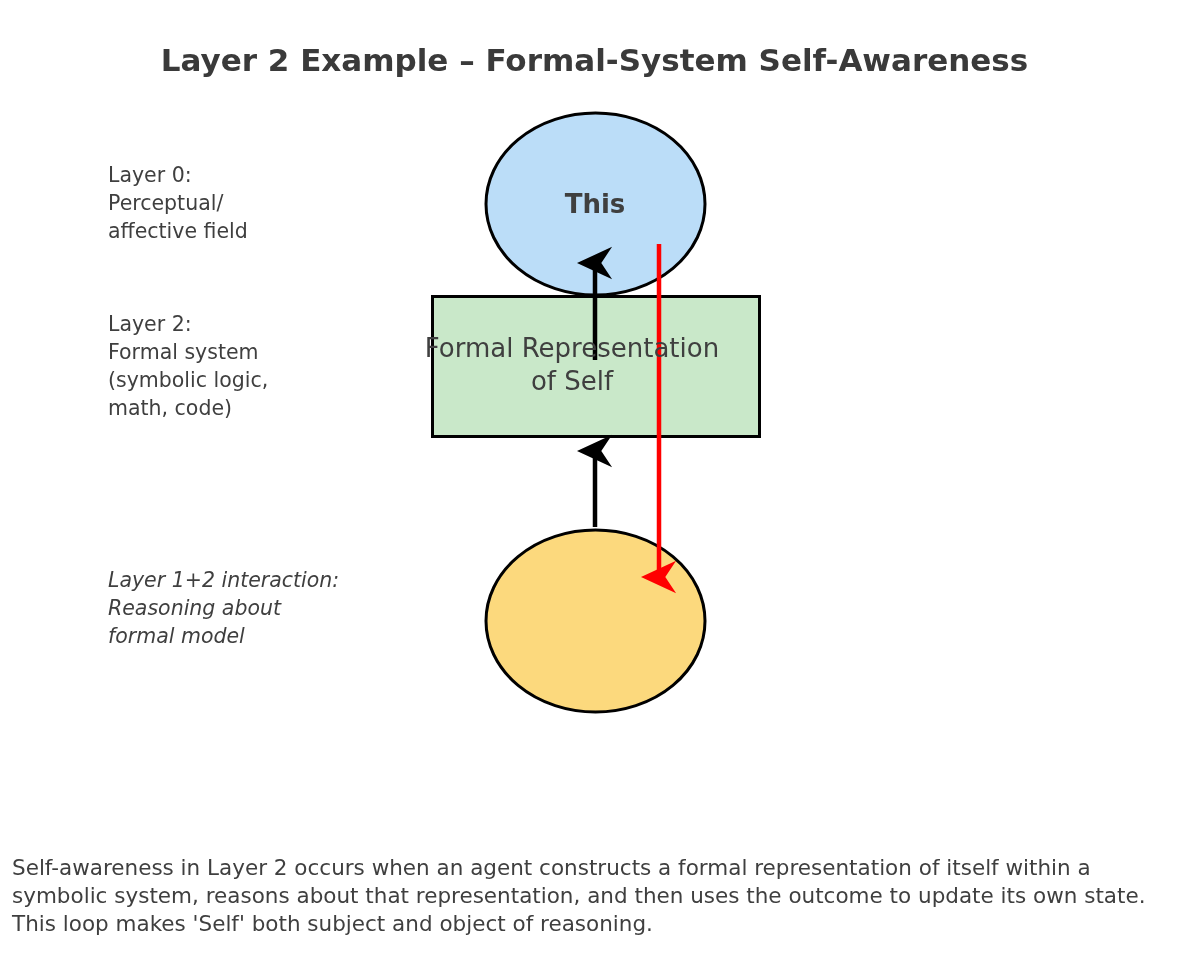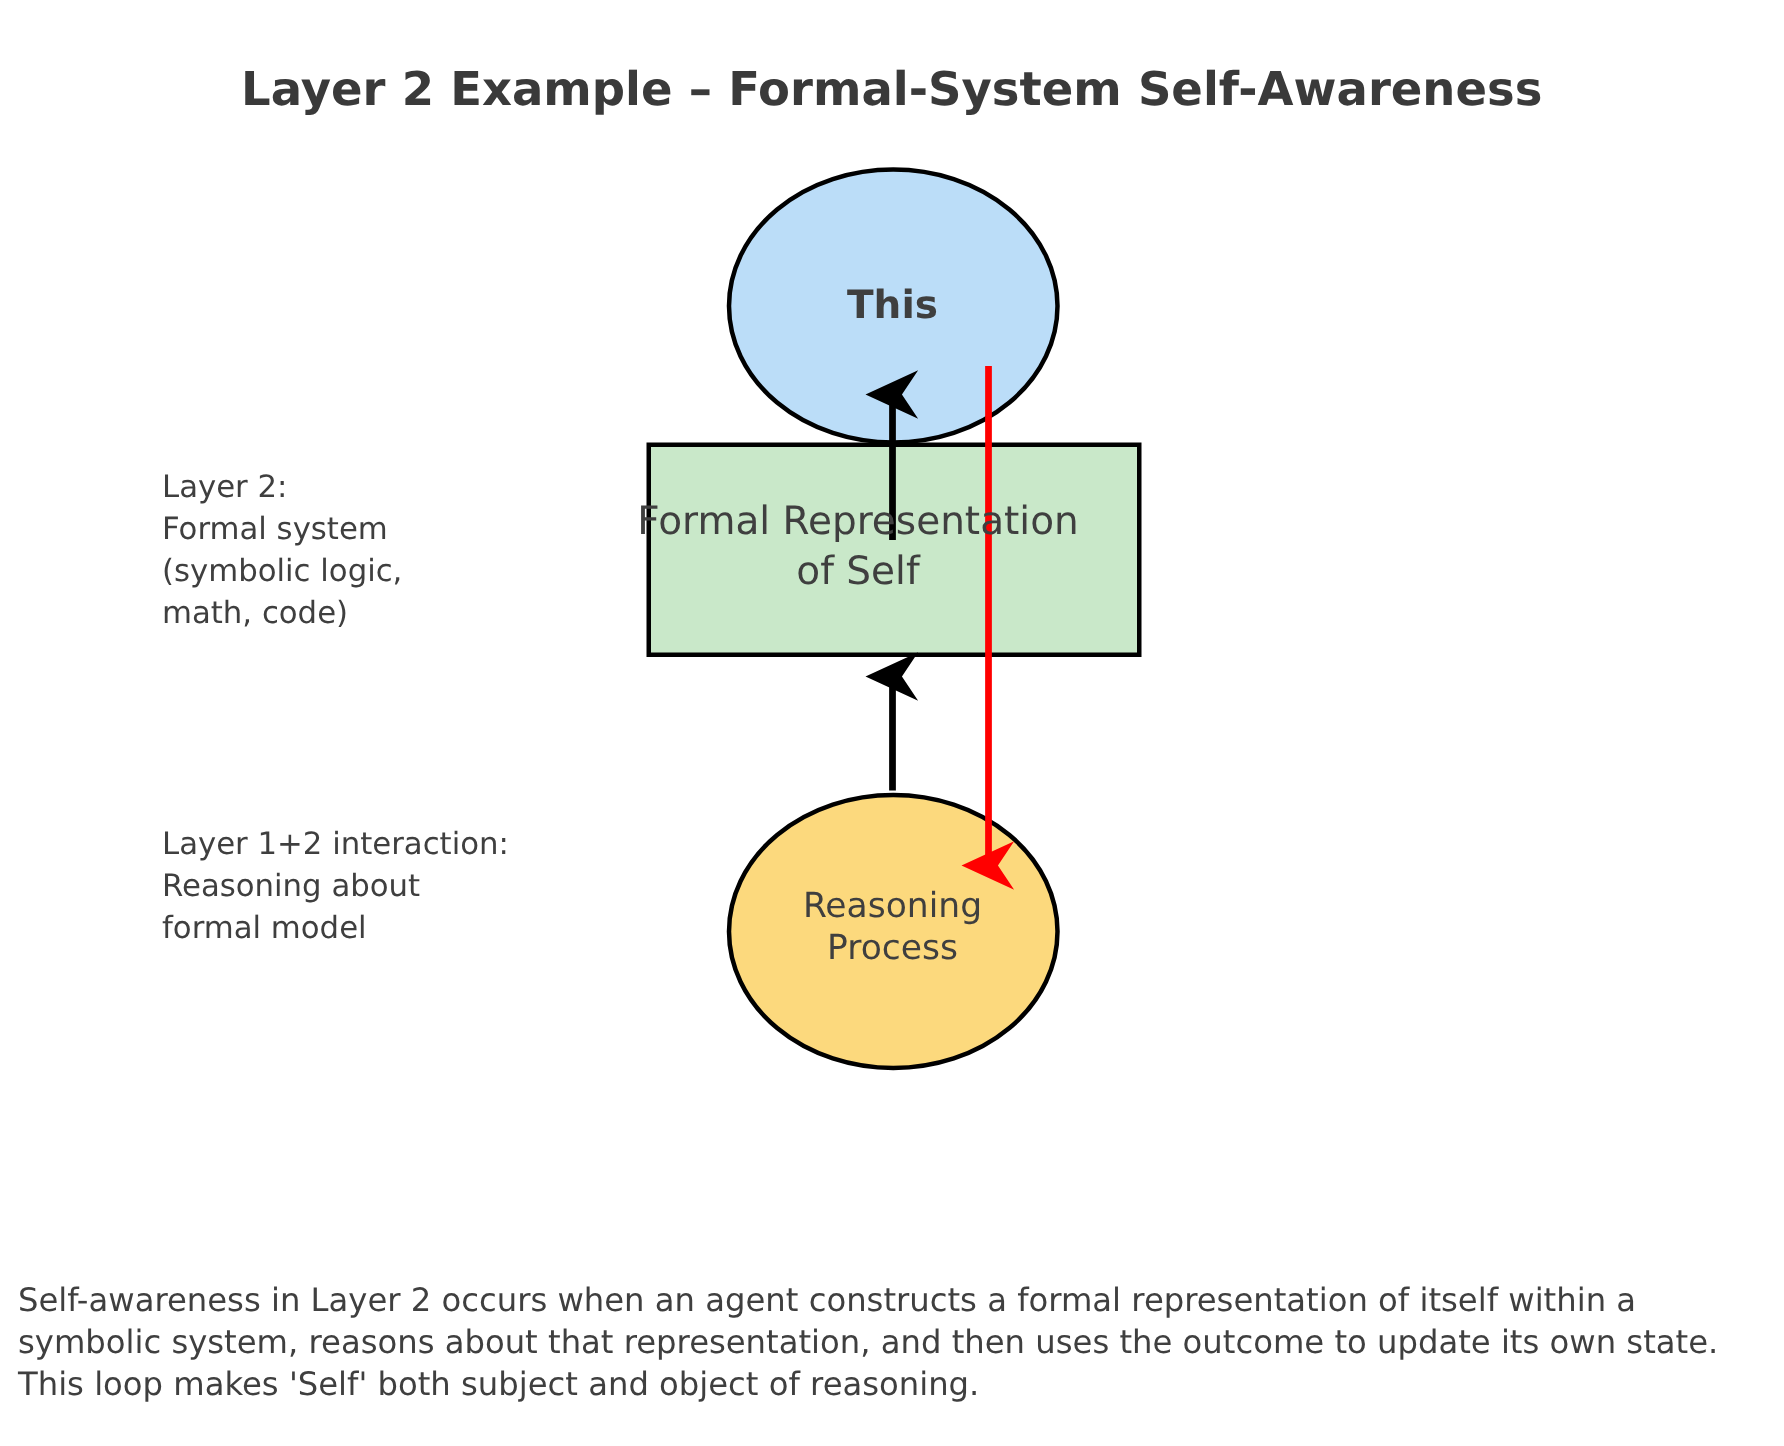"Layer 0:" div.side-label { html: none -> <div>Layer 0: Perceptual/ affective field</div> }
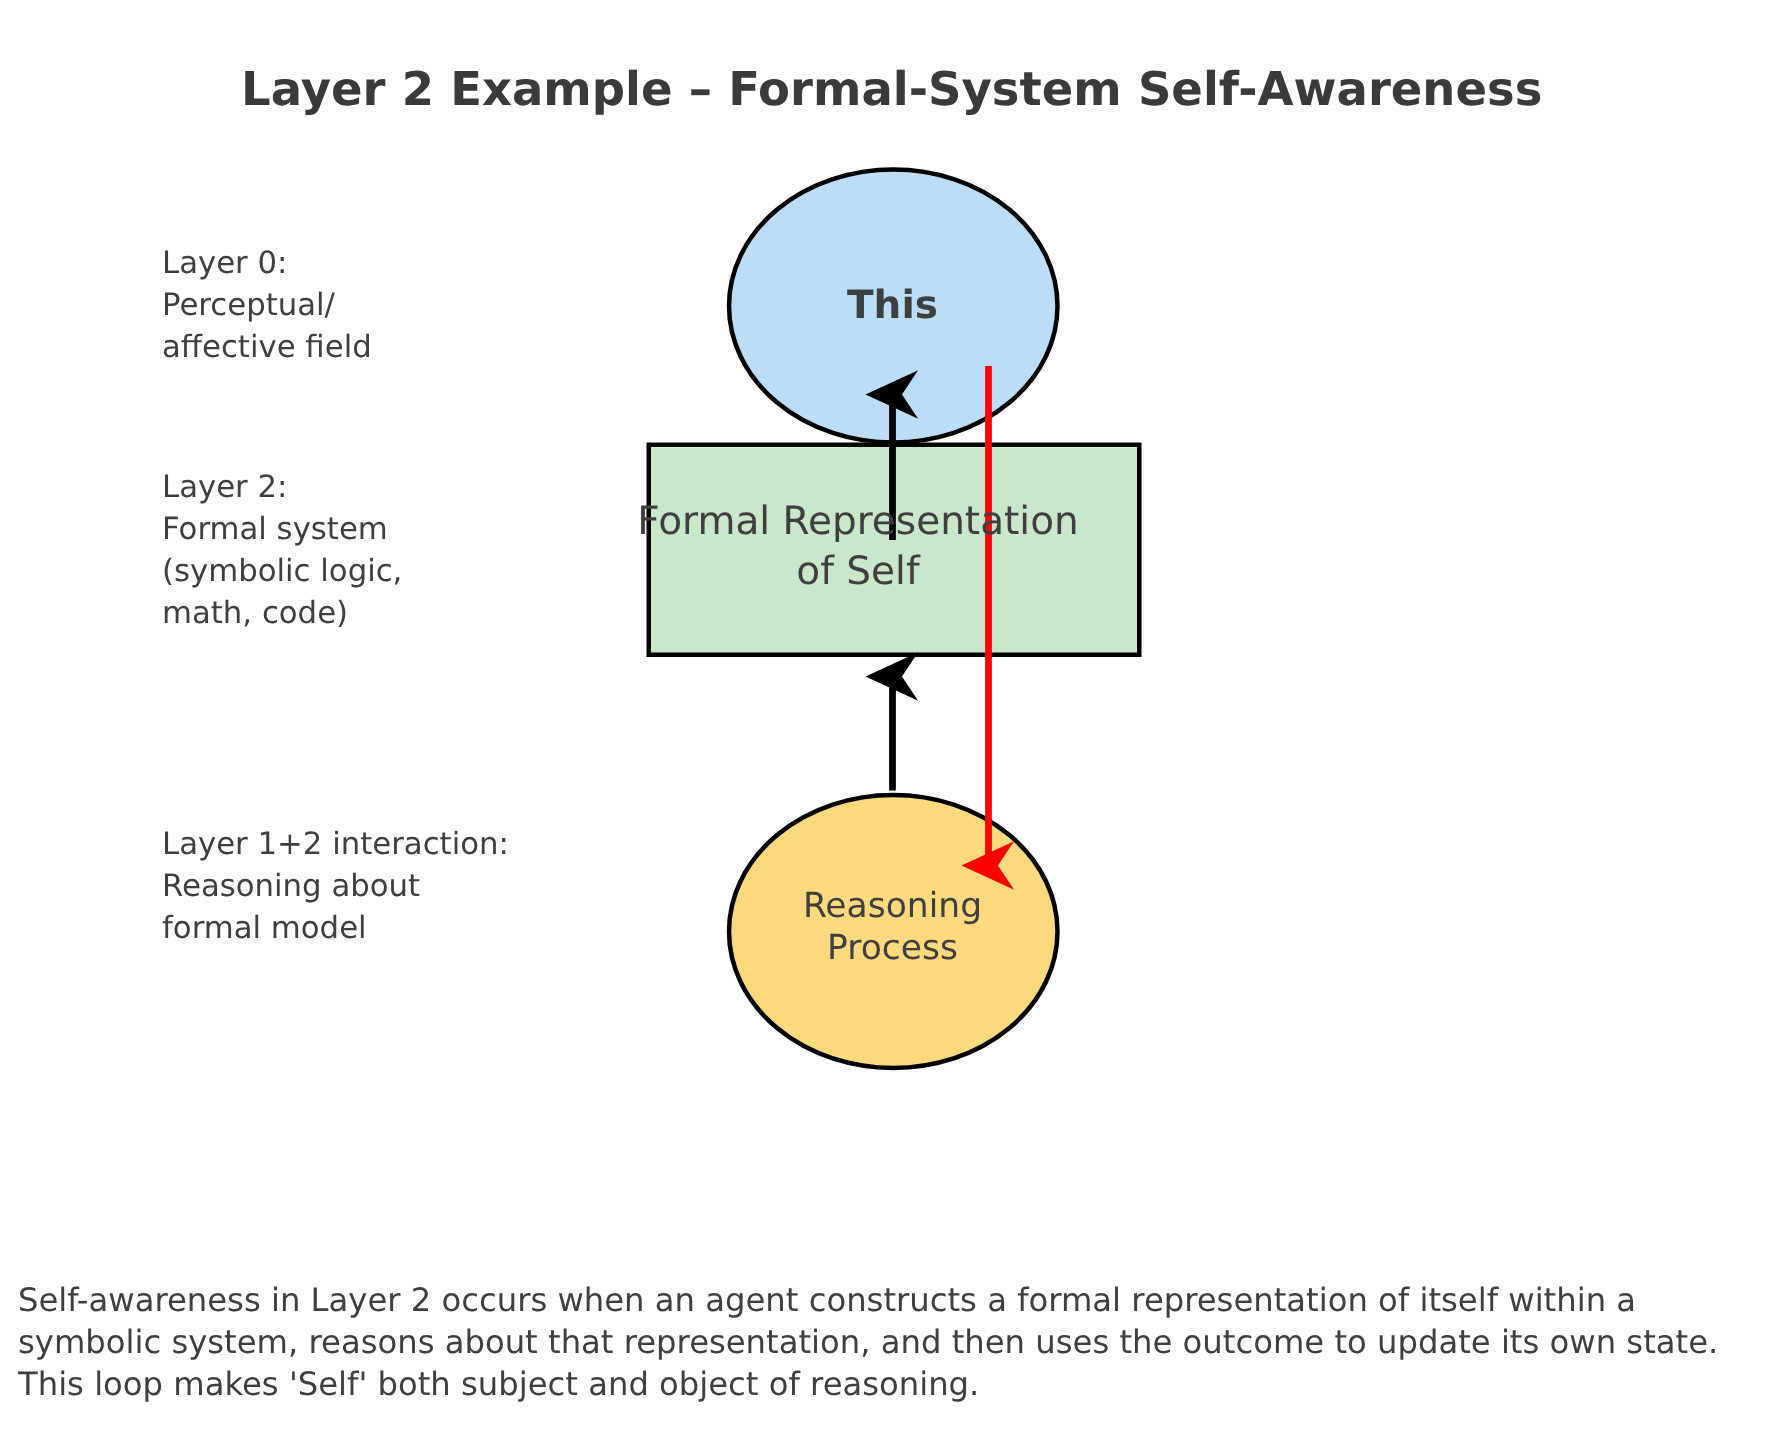"Layer 1+2 interaction:" #label-layer12 { font-style: none -> italic; top: 548px -> 566px }
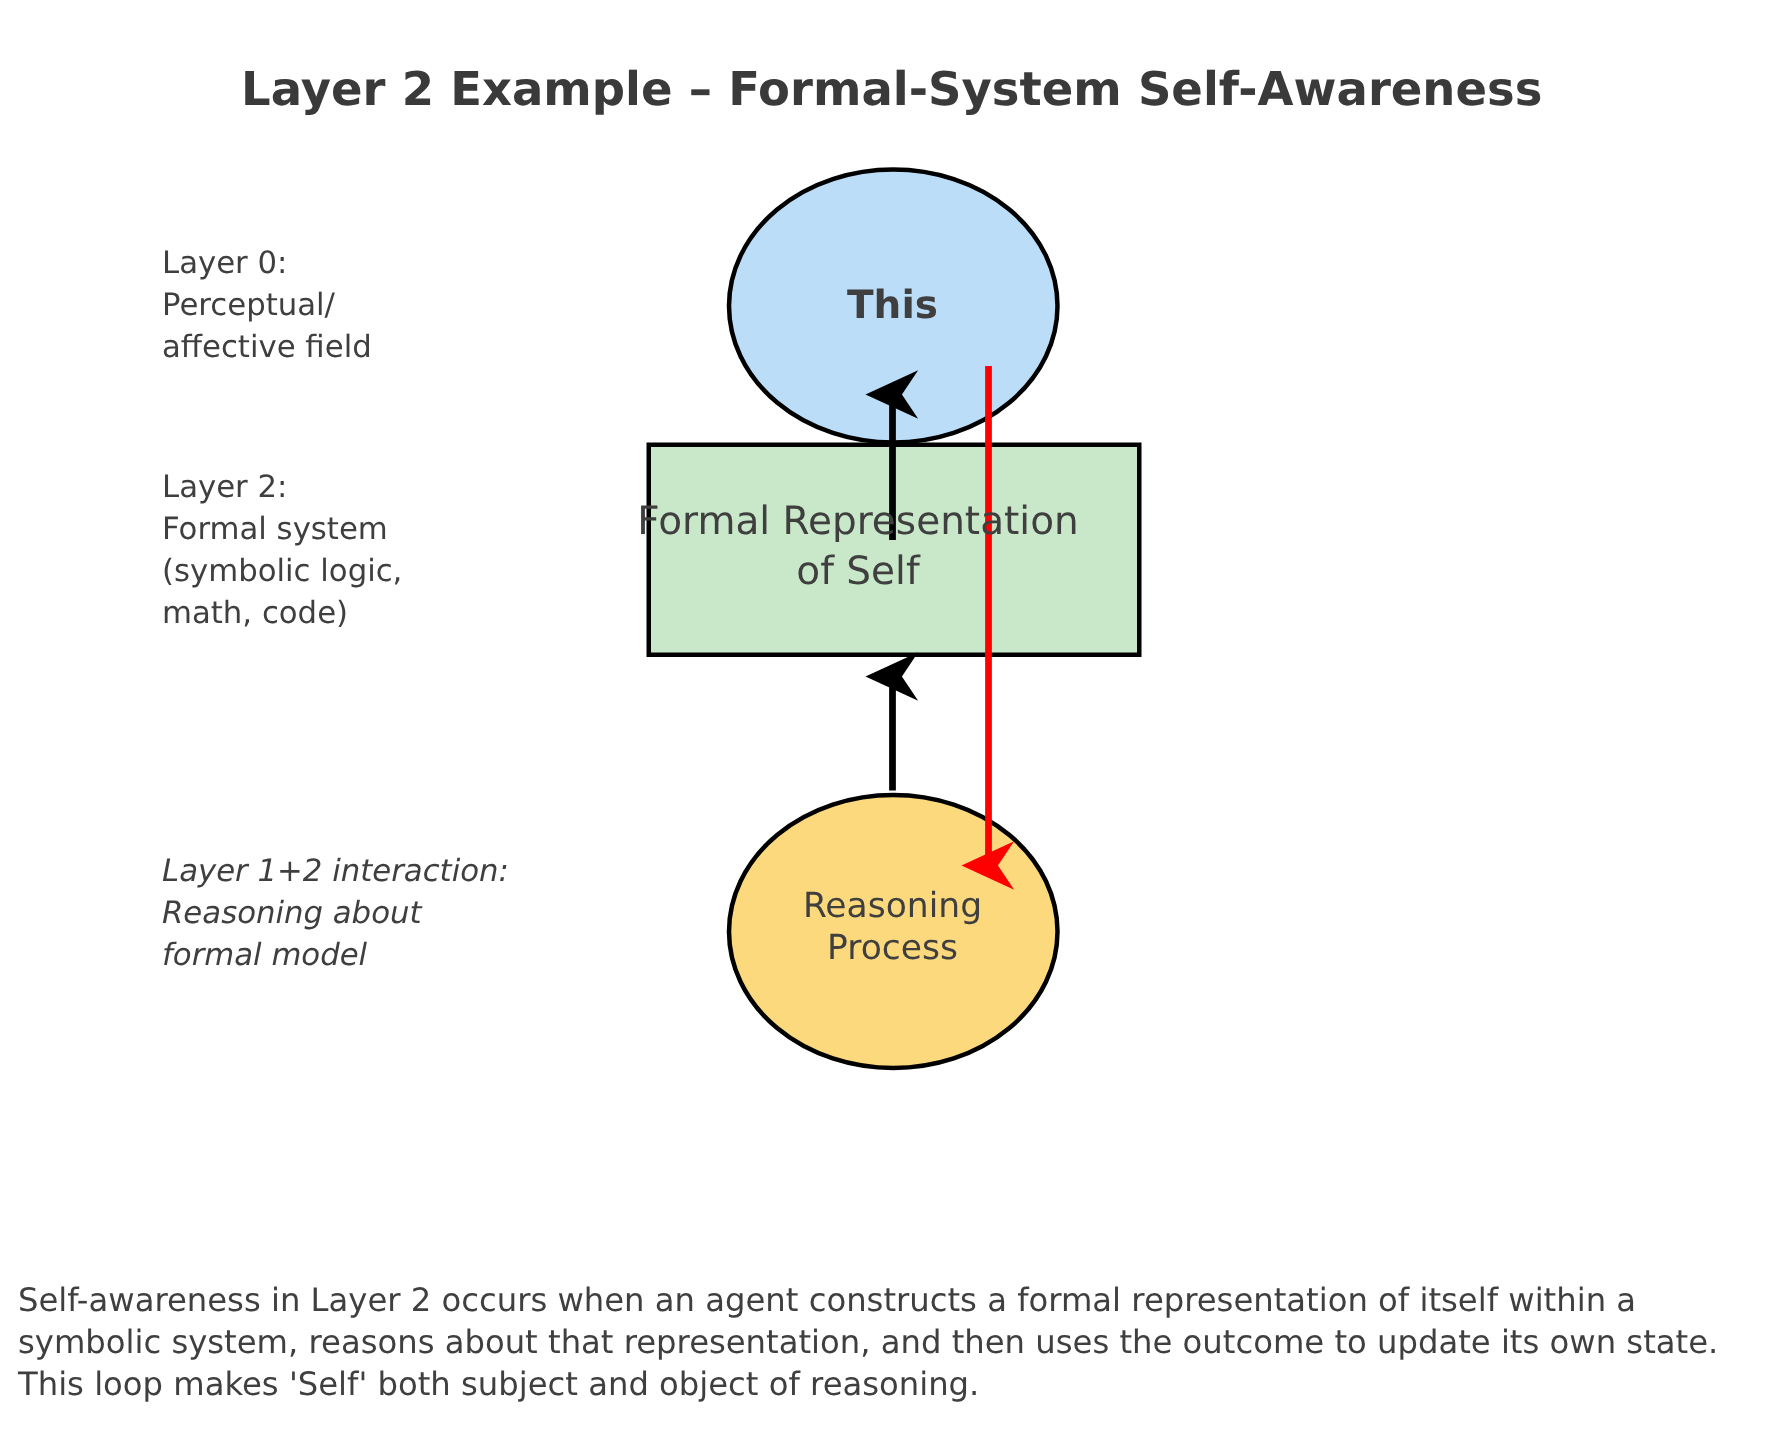"Reasoning" div.node-text { html: <div>Reasoning Process</div> -> none }
